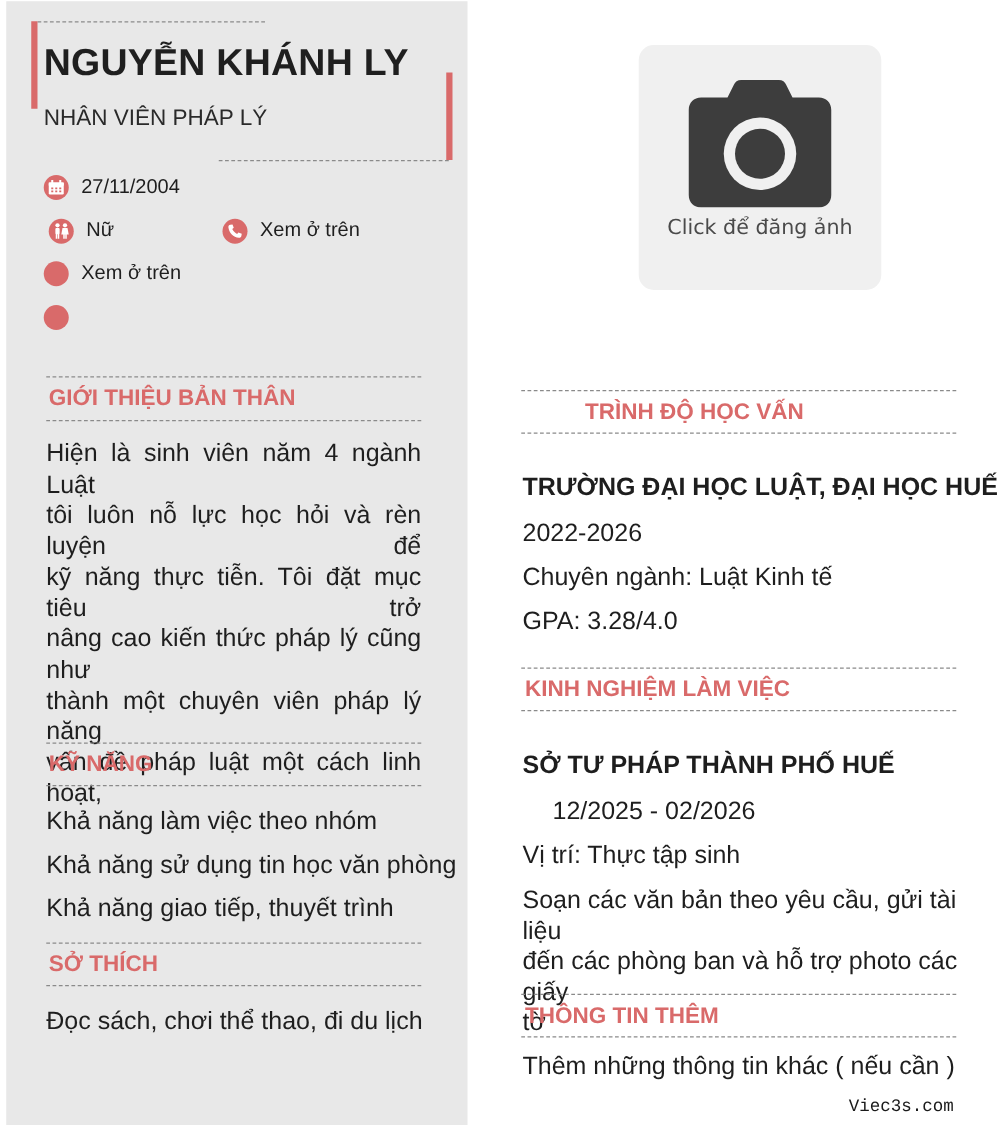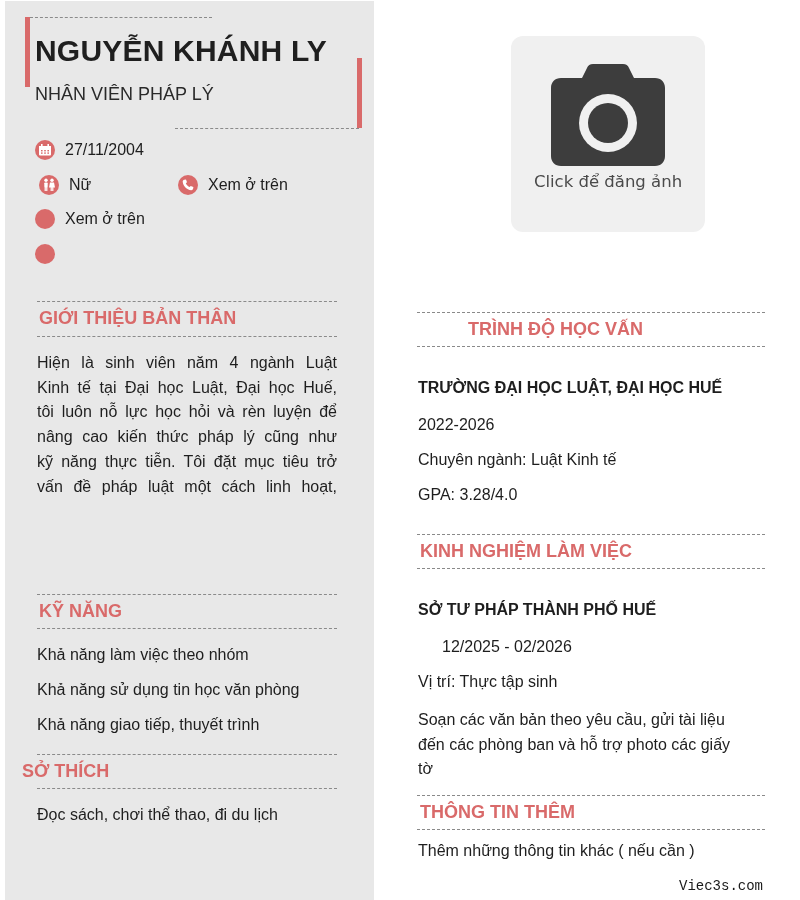"Hiện là sinh viên năm" .text { font-size: 16px -> 20px }
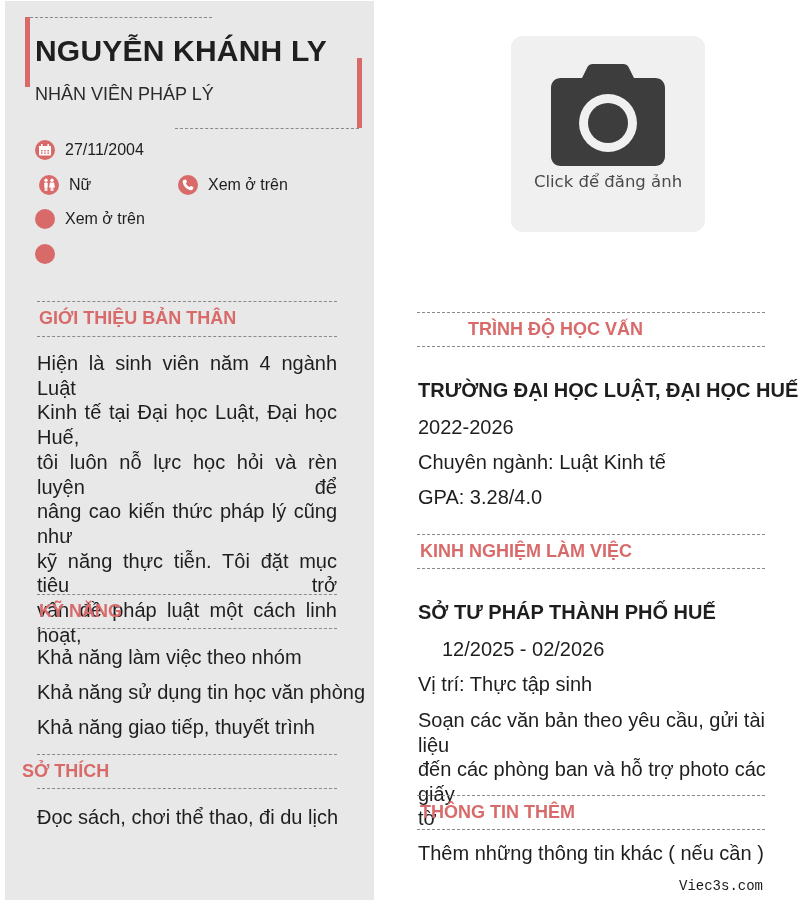"Kinh tế tại Đại học" div.justify { html: <div>Kinh tế tại Đại học Luật, Đại học Huế,</div> -> none }
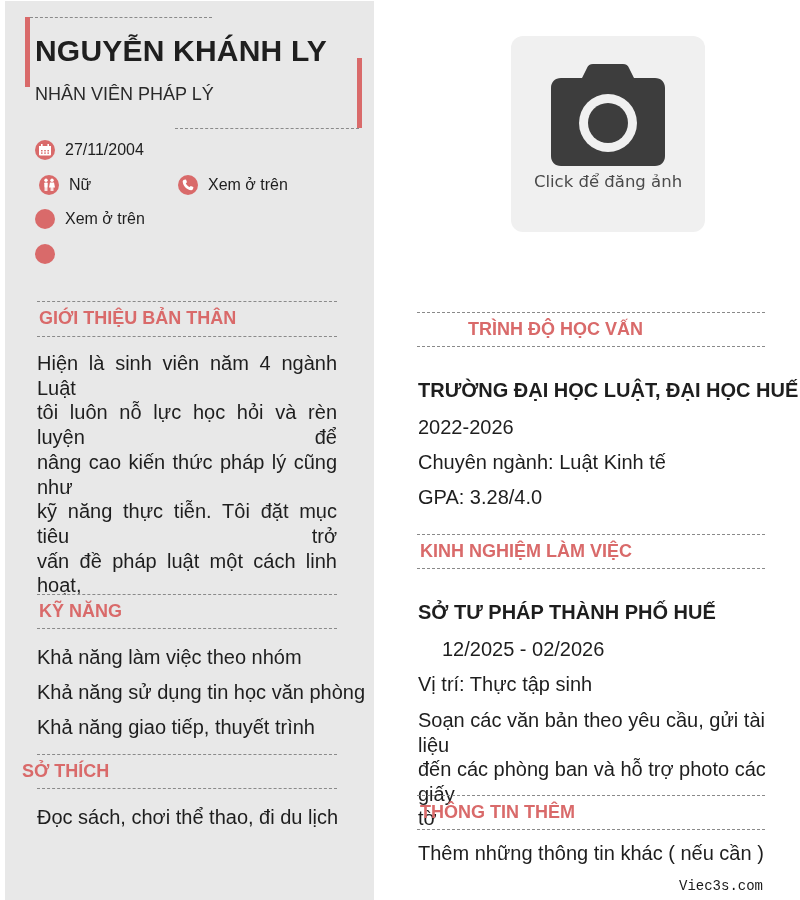"nâng cao kiến thức pháp" div.justify { order: before "kỹ năng thực tiễn. Tôi" -> after "kỹ năng thực tiễn. Tôi" }
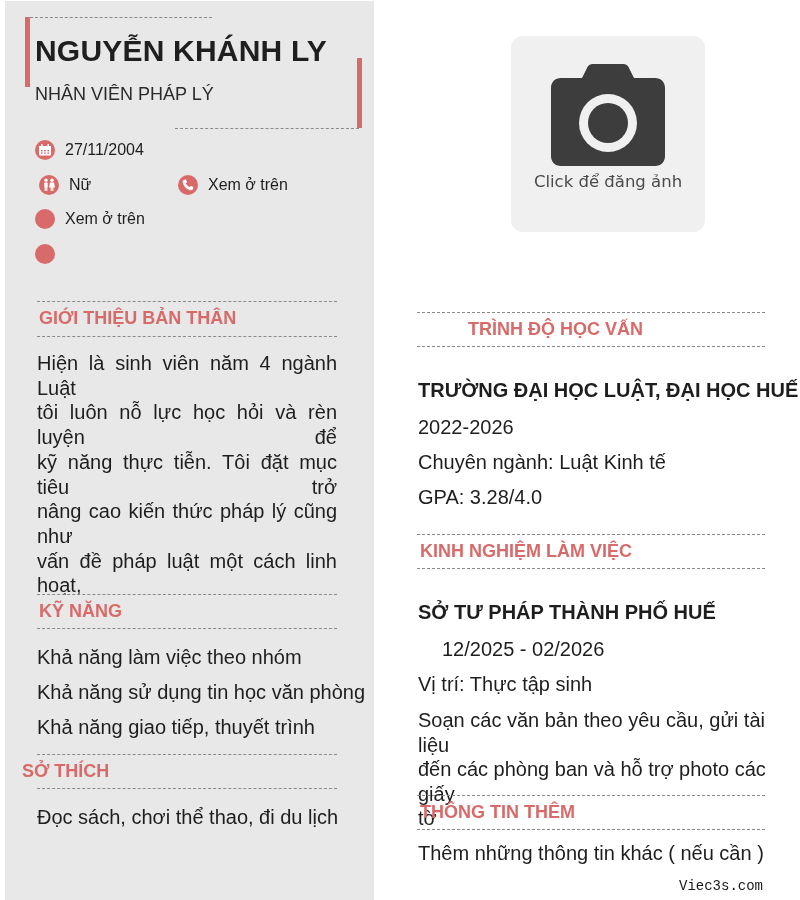"thành một chuyên viên pháp" div.justify { html: none -> <div>thành một chuyên viên pháp lý năng</div> }
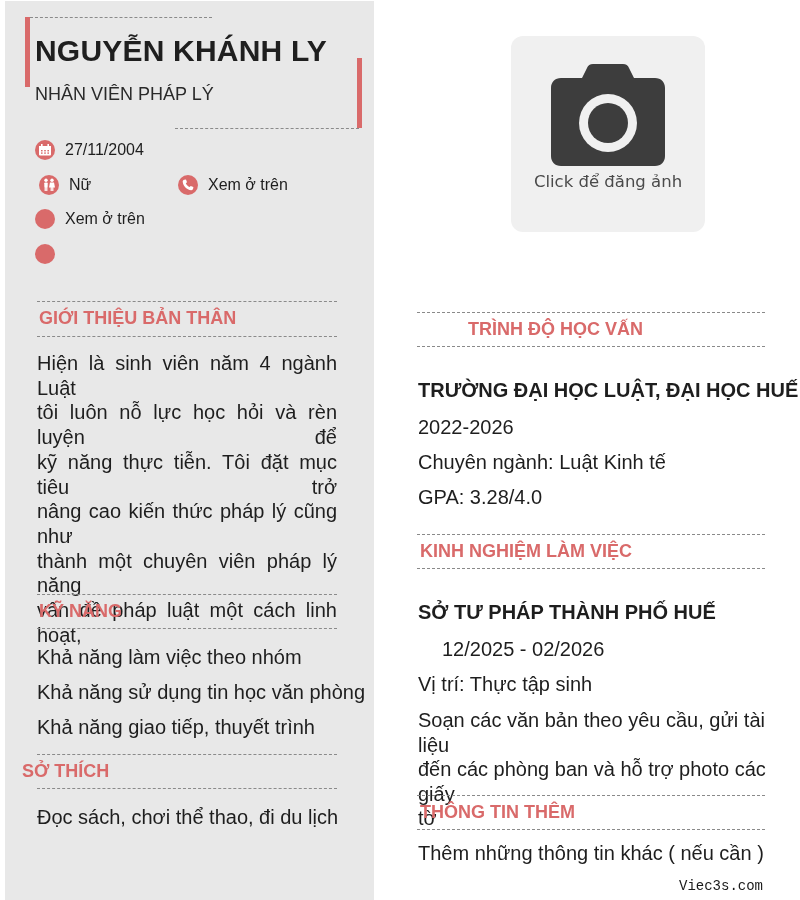"SỞ THÍCH" div.sec-title { left: 22px -> 39px }
